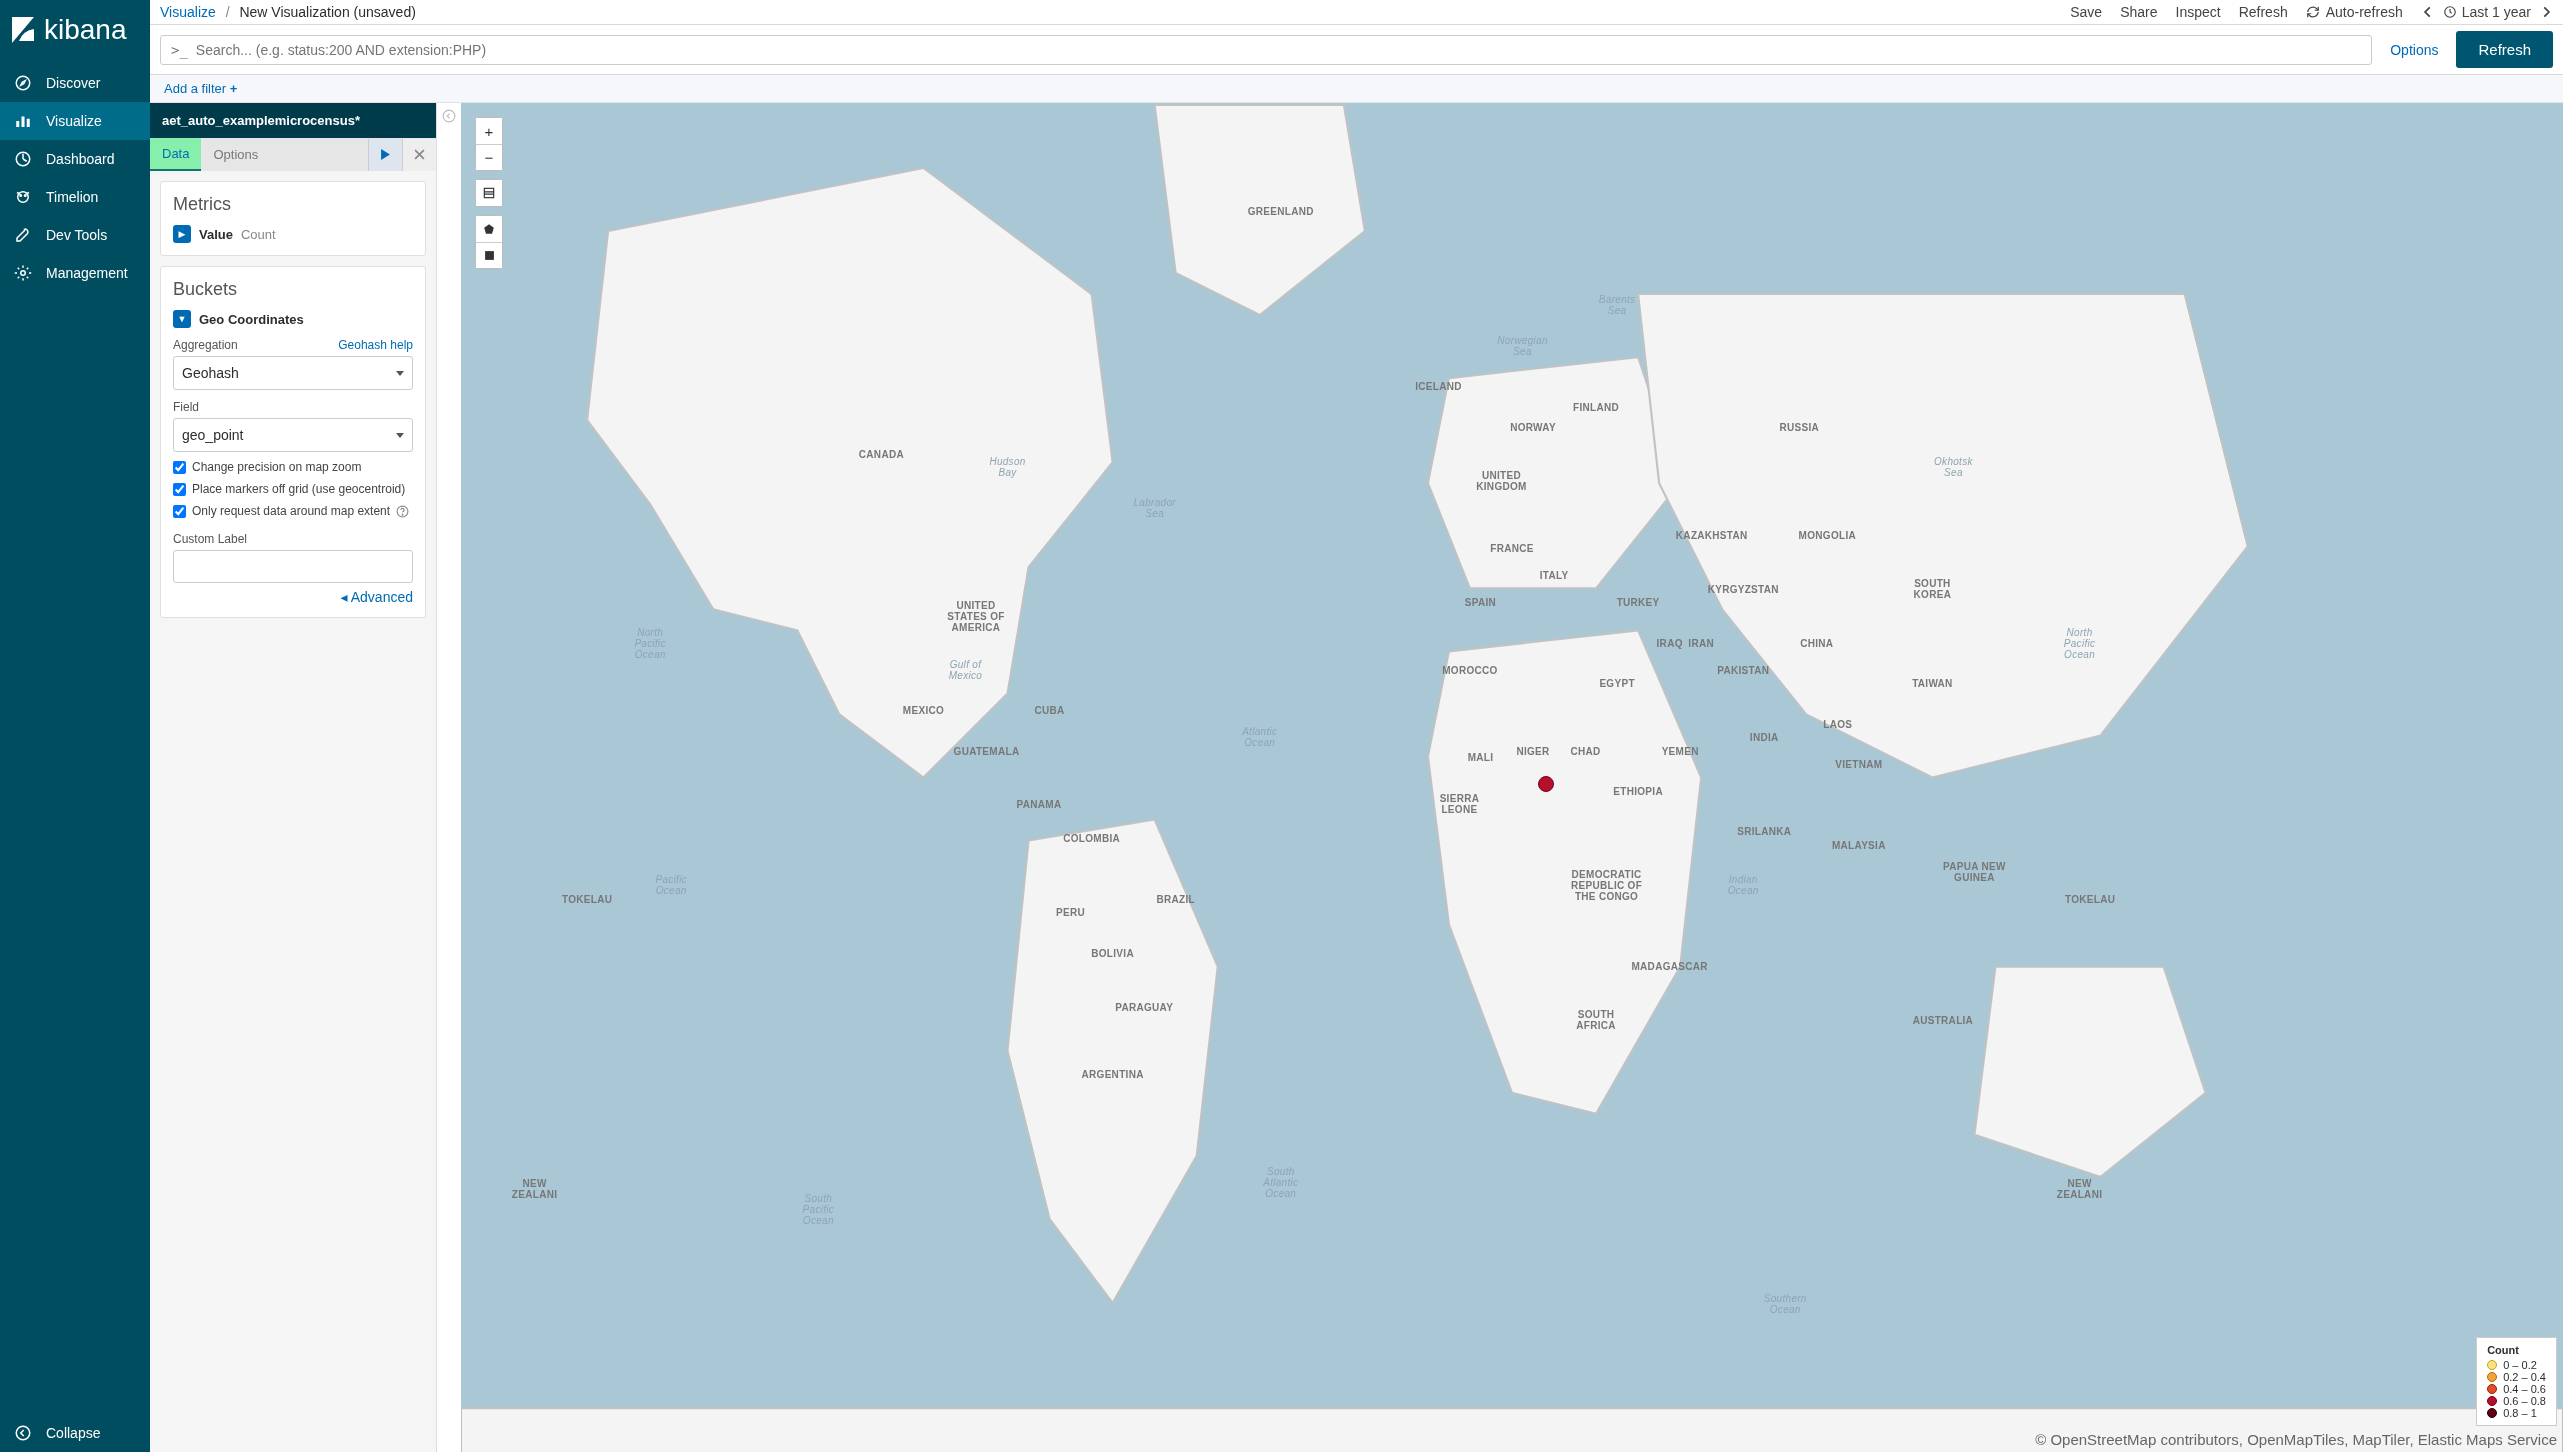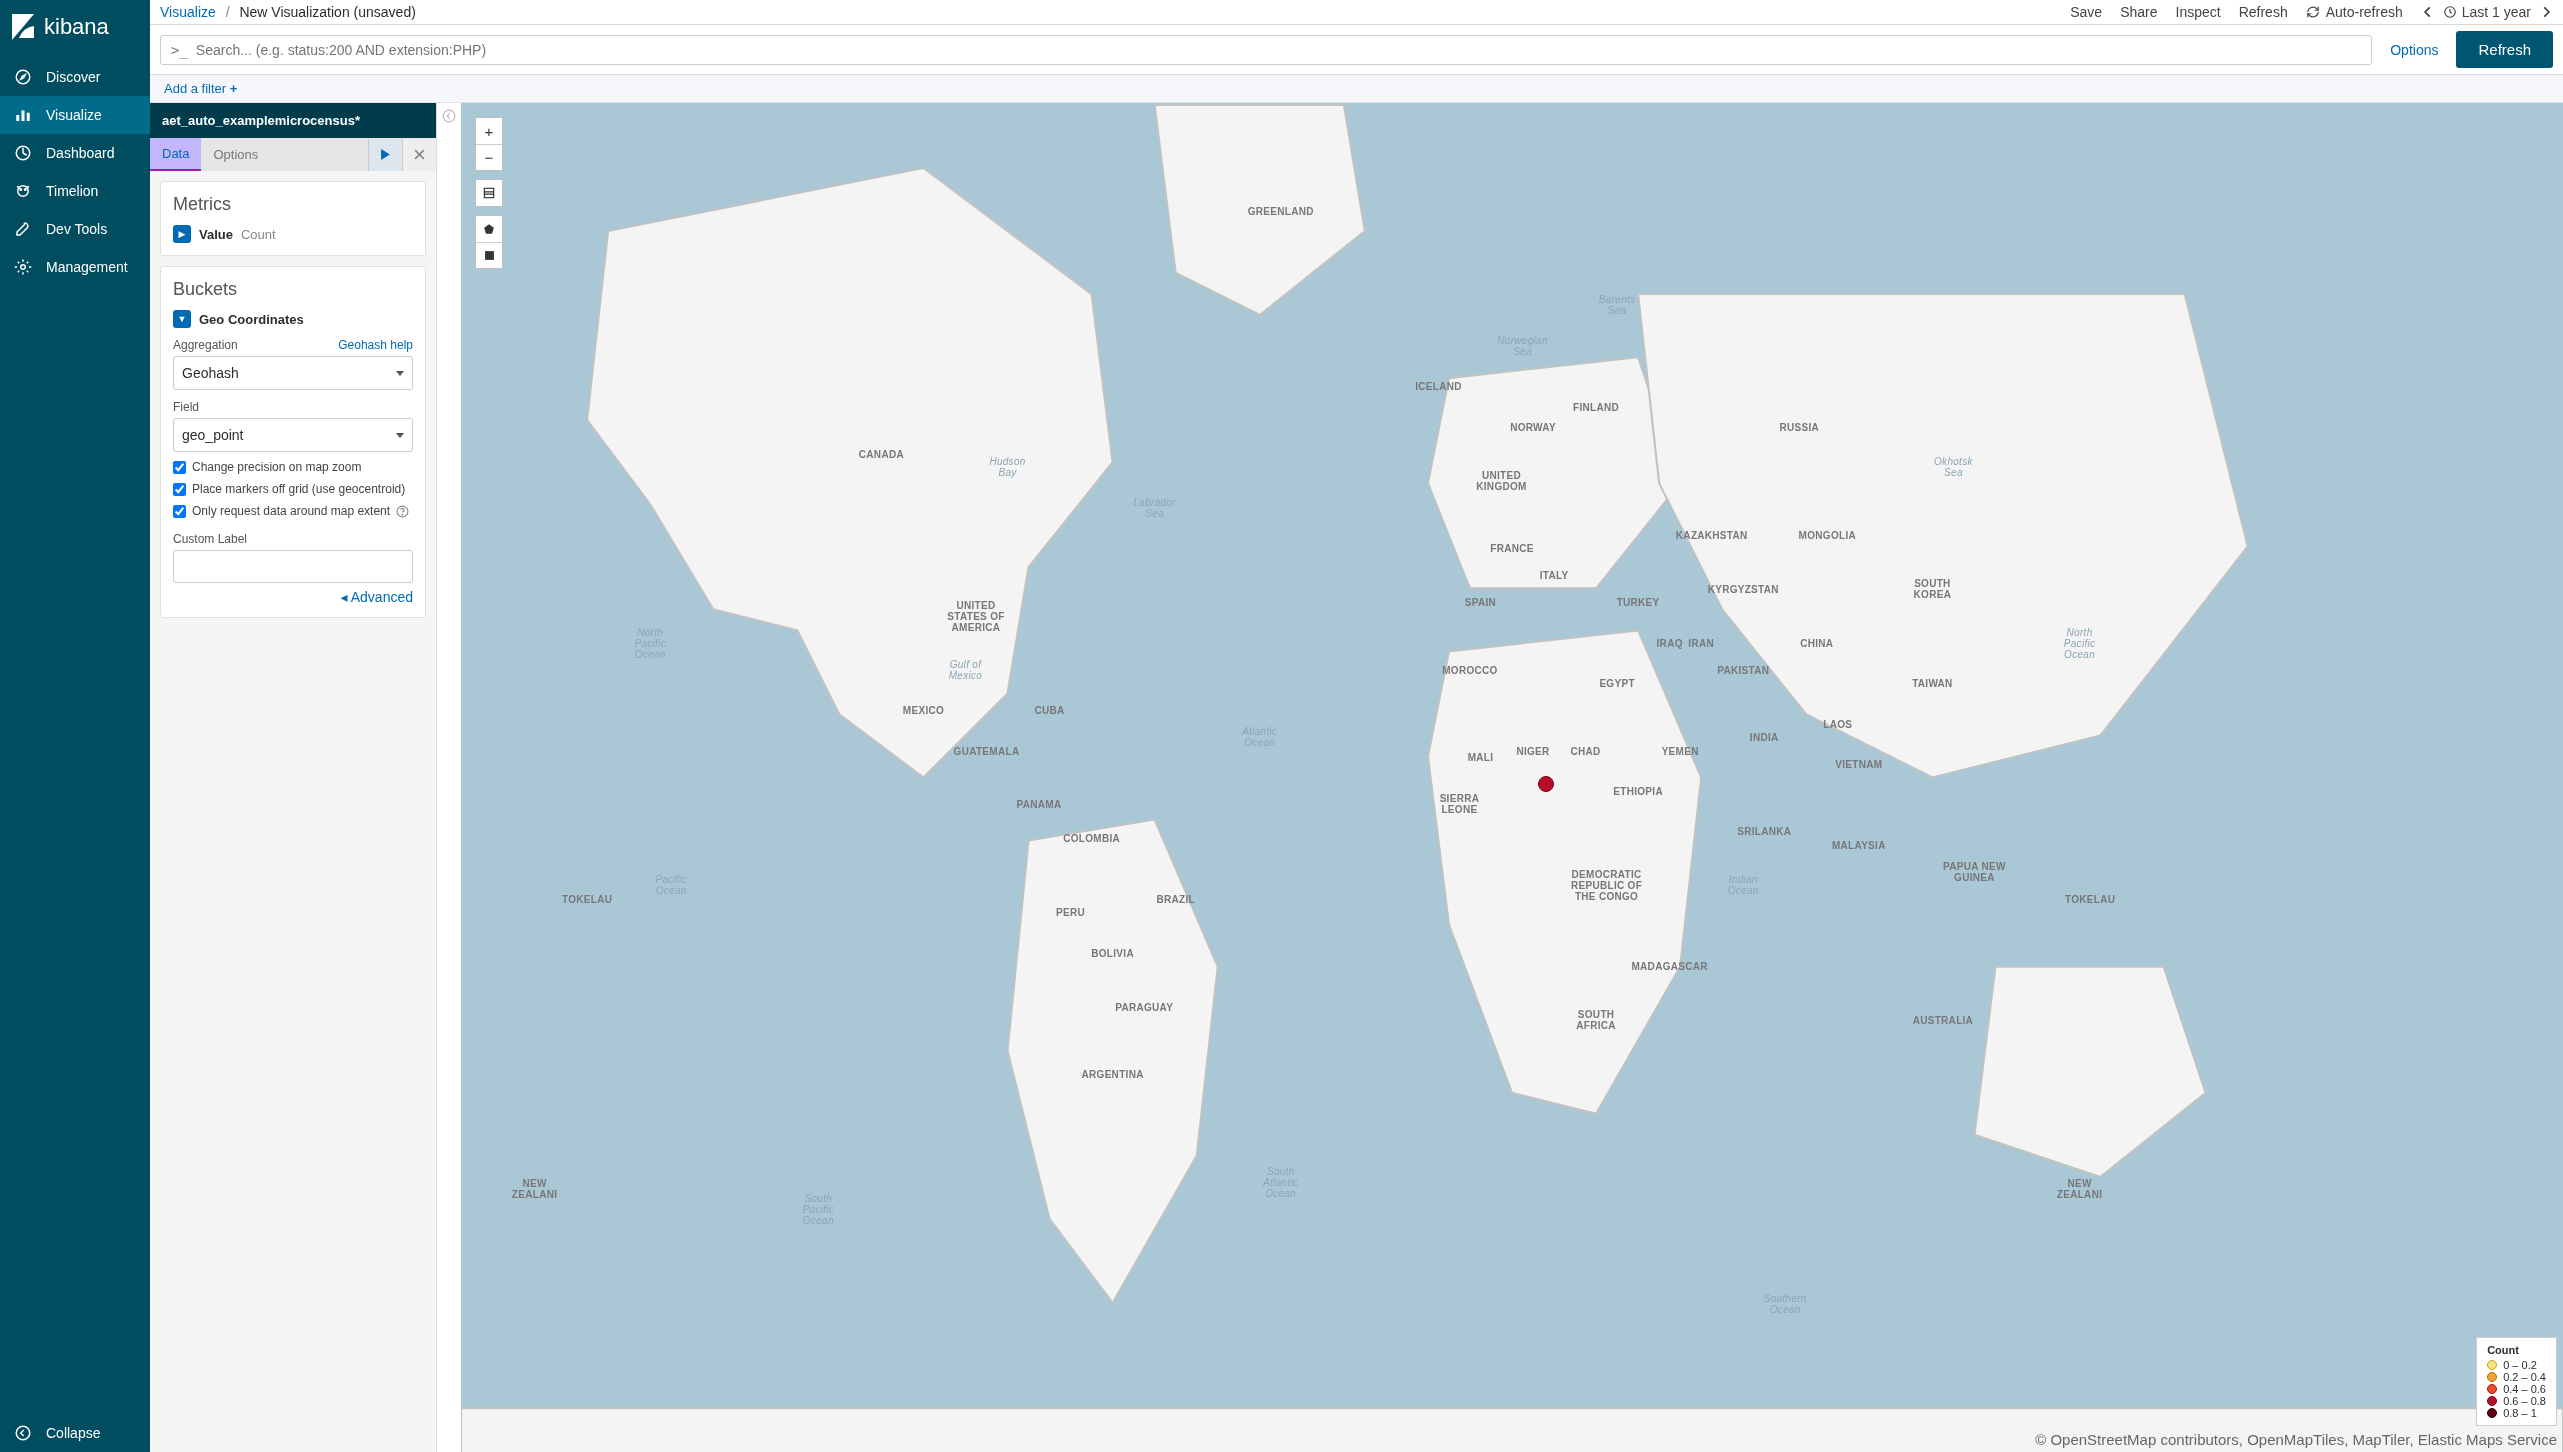"kibana" .logo { font-size: 22px -> 28px }
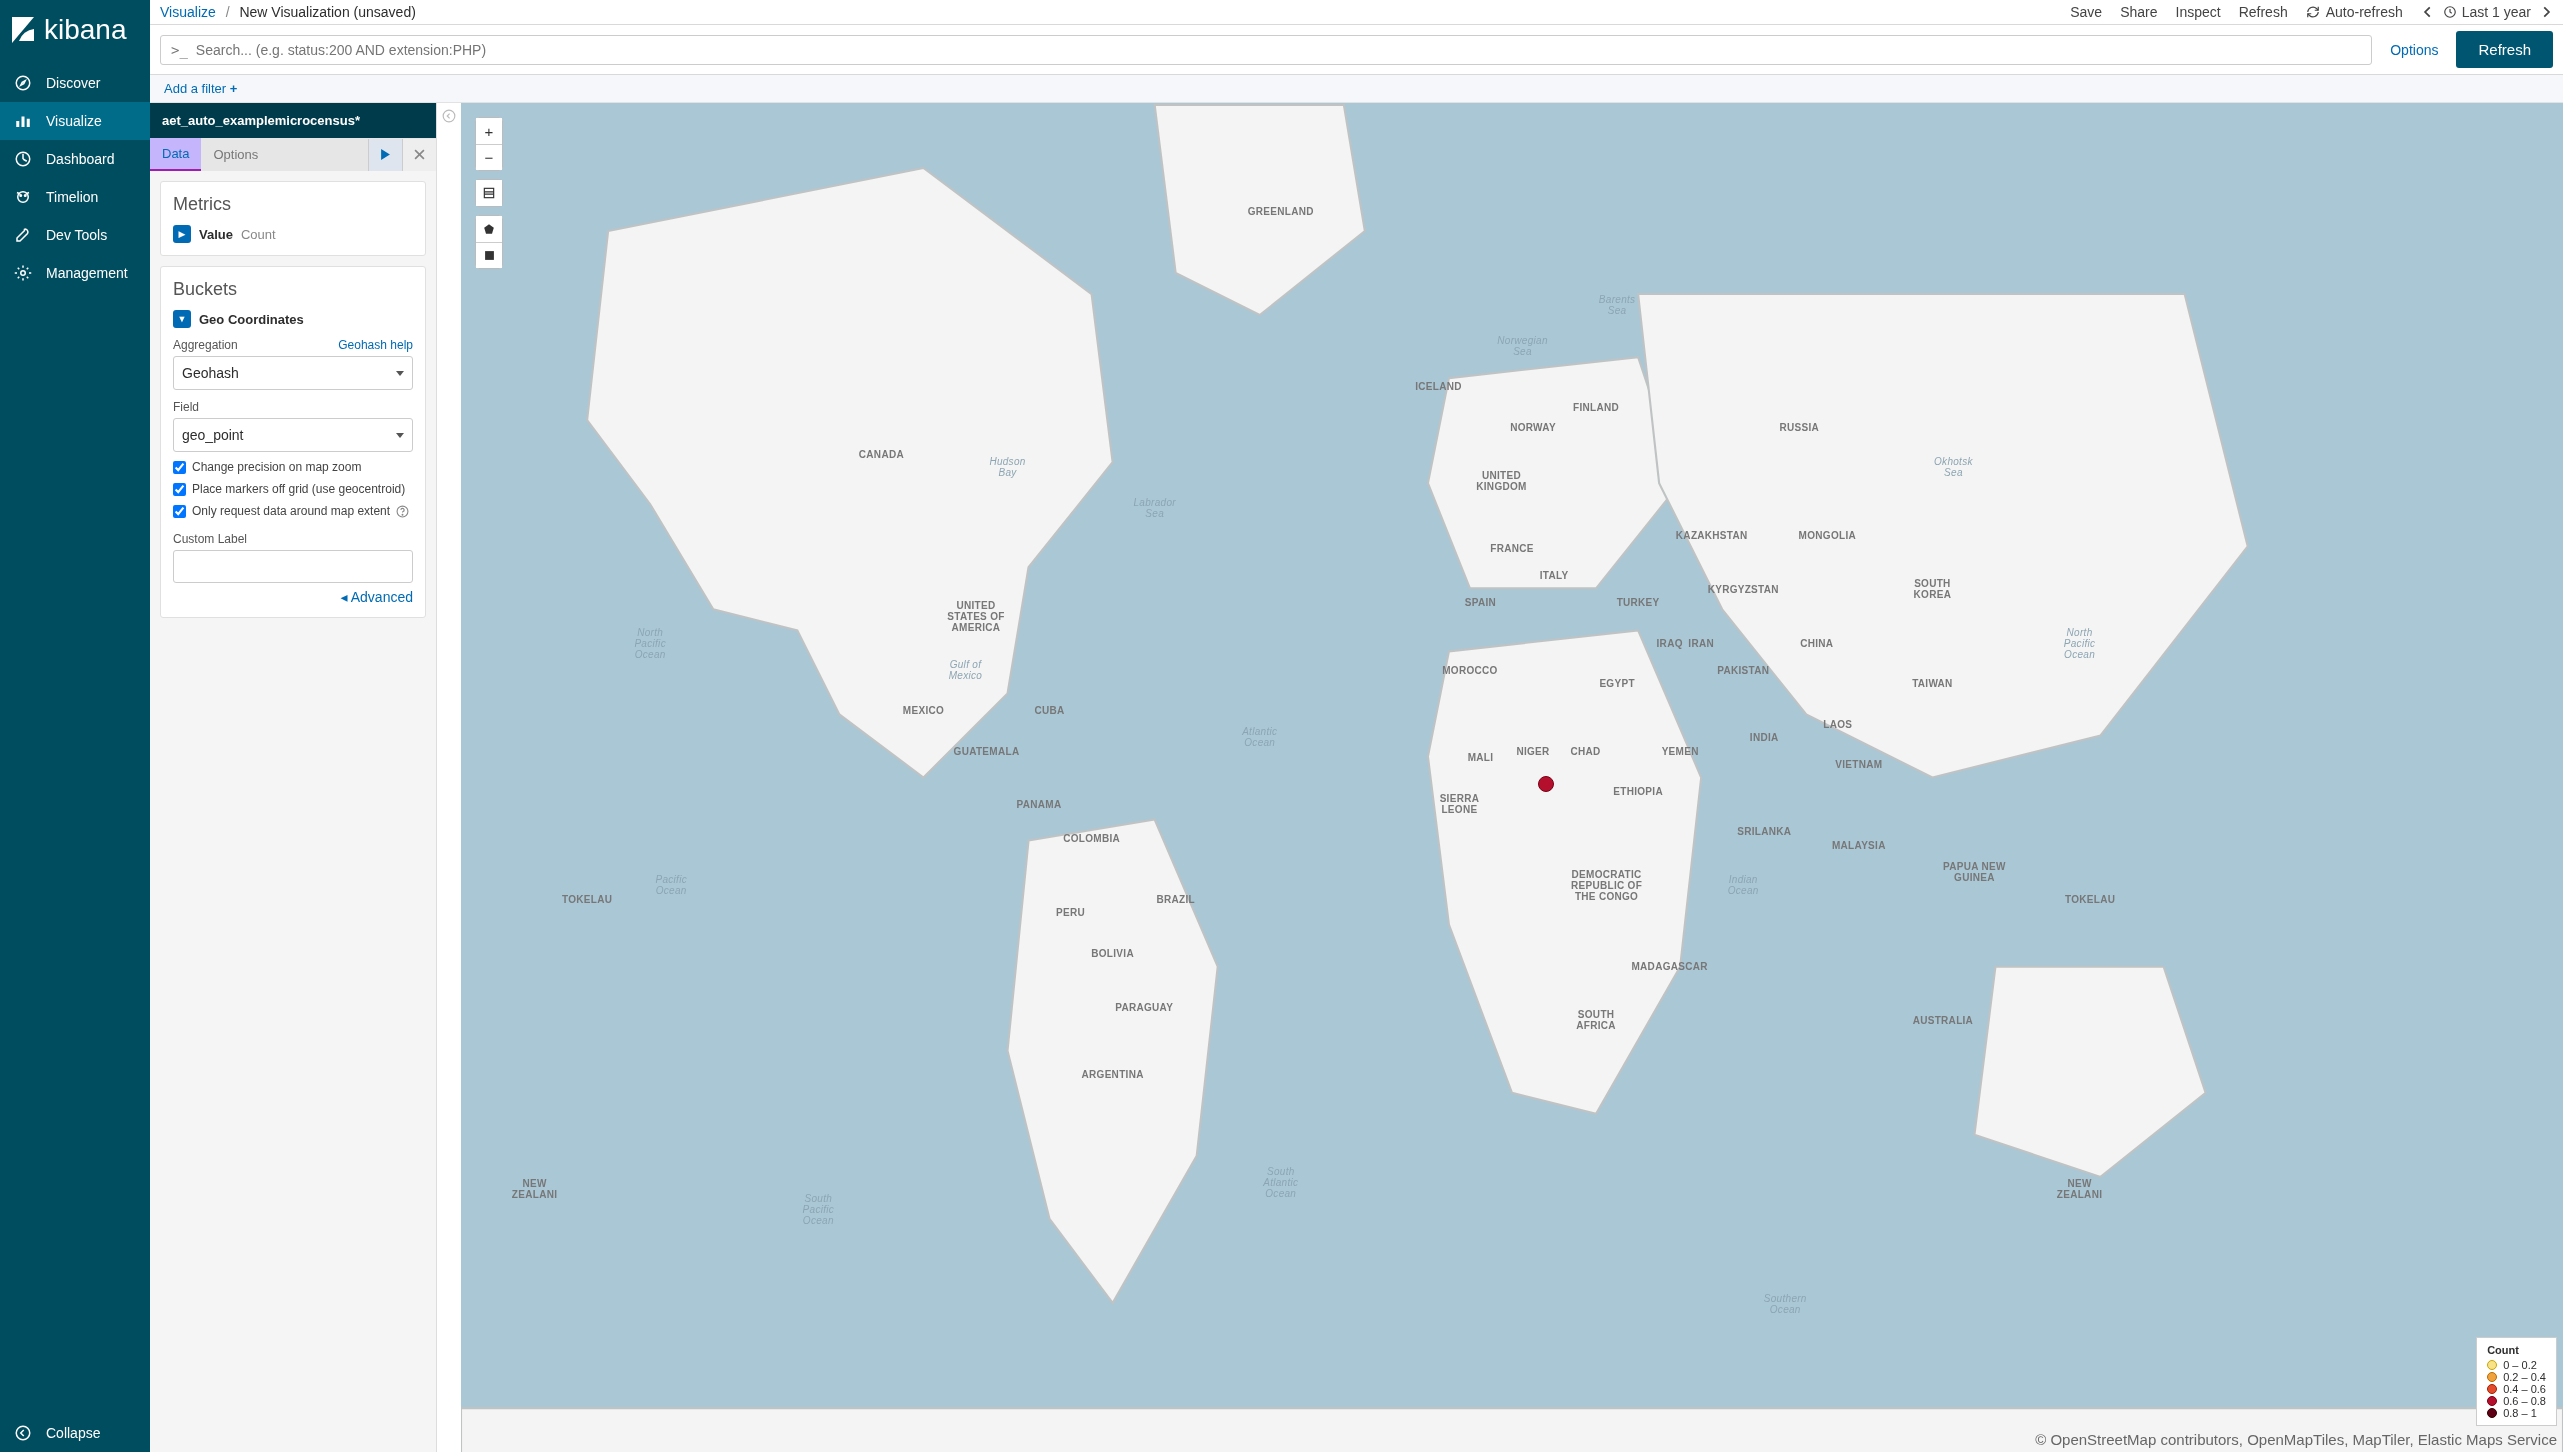"Data" .panel-tabs .tab.active { background: #c4b5fd -> #86efac; border-bottom: 2px solid #a21caf -> 2px solid #0f766e }
